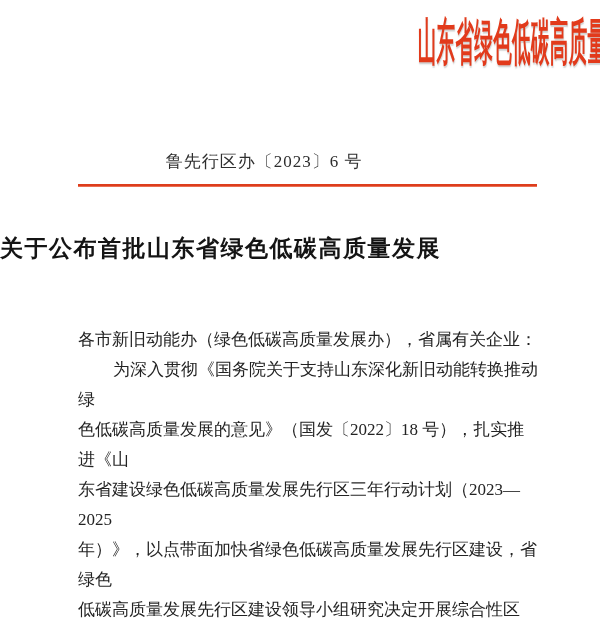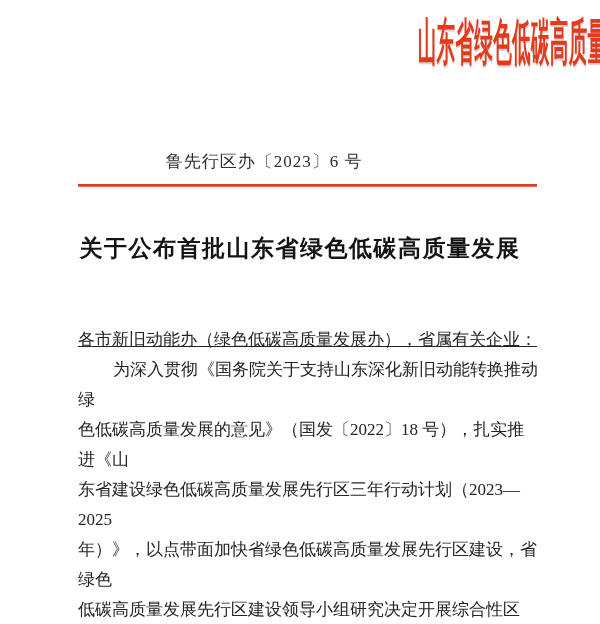"关于公布首批山东省绿色低碳高质量发展" .title { text-align: center -> none }
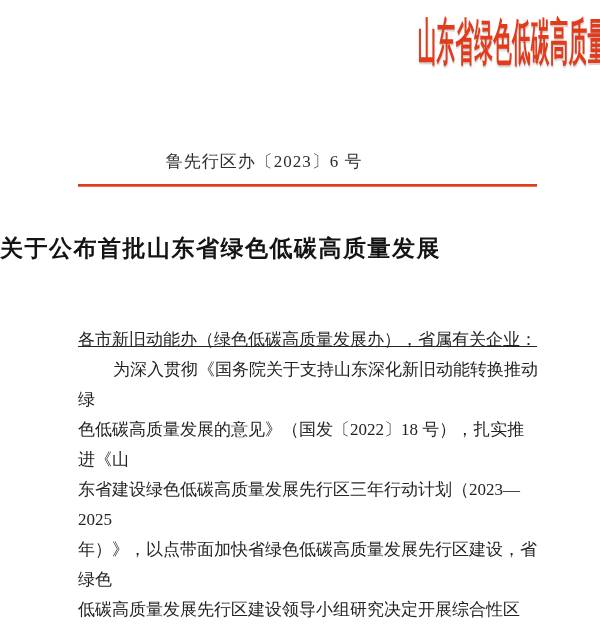"各市新旧动能办（绿色低碳高质量发展办），省属有关企业：" .salutation { text-decoration: underline -> none }
